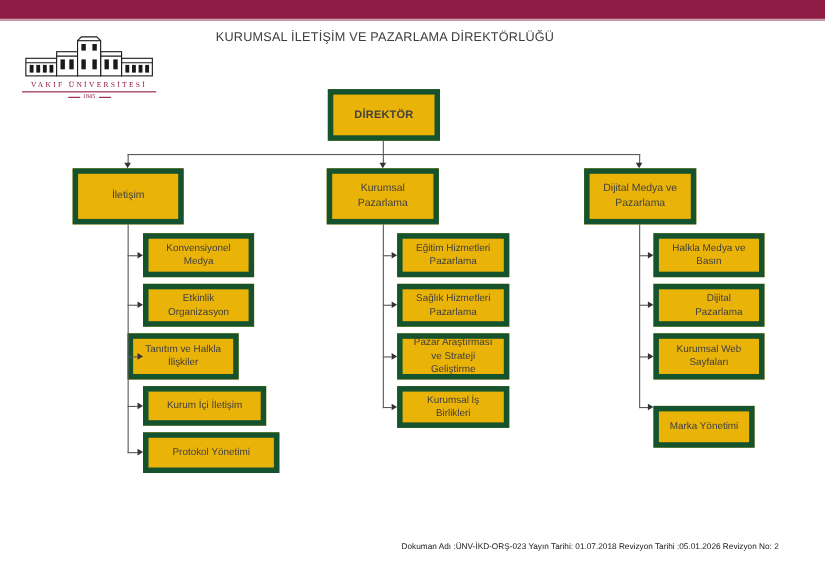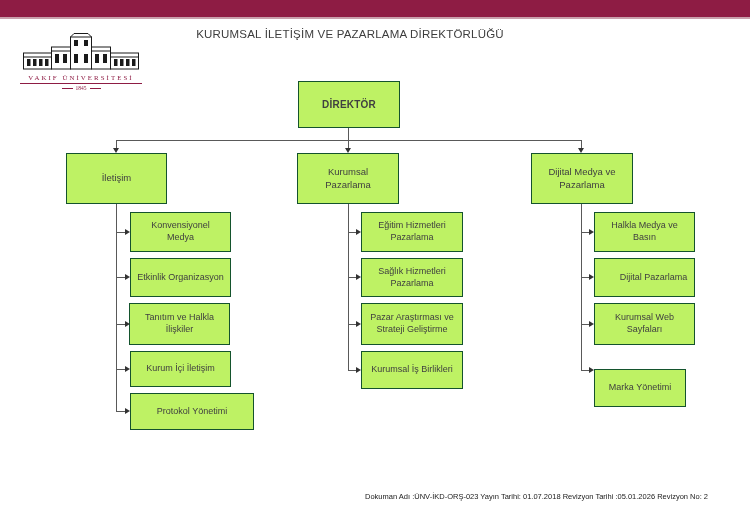"DİREKTÖR" .node { background: #bef264 -> #eab308; border: 1px solid #14532d -> 5px solid #14532d }
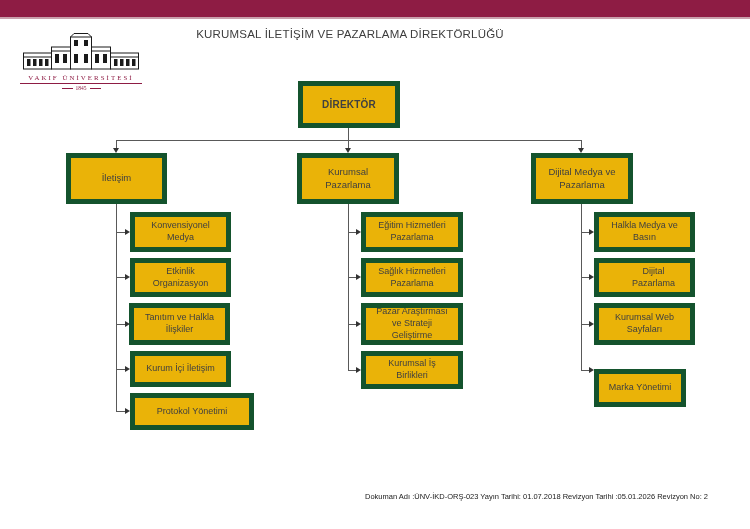"Tanıtım ve Halkla İlişkiler" div.node { left: 129px -> 116px }
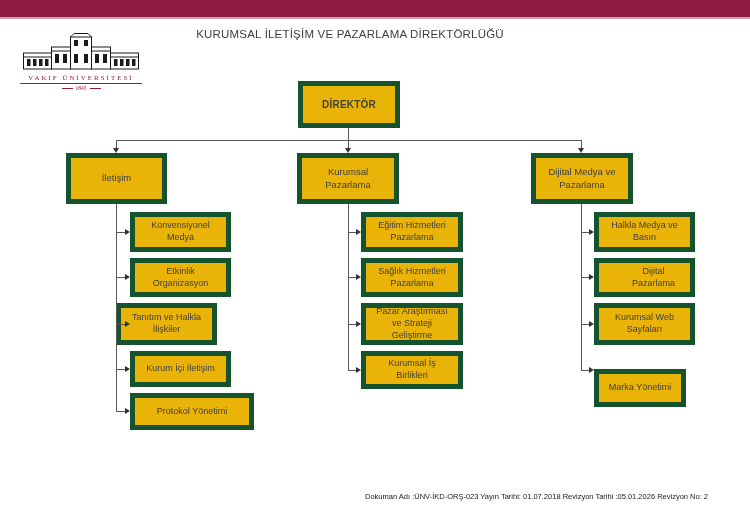"Kurum İçi İletişim" div.node { width: 101px -> 112px }
